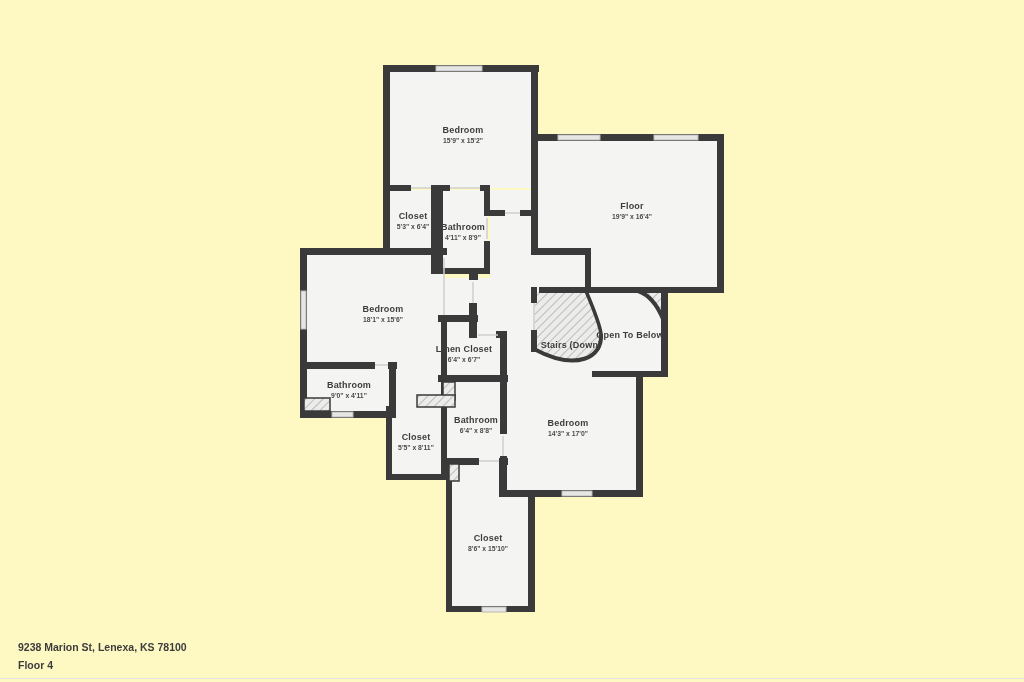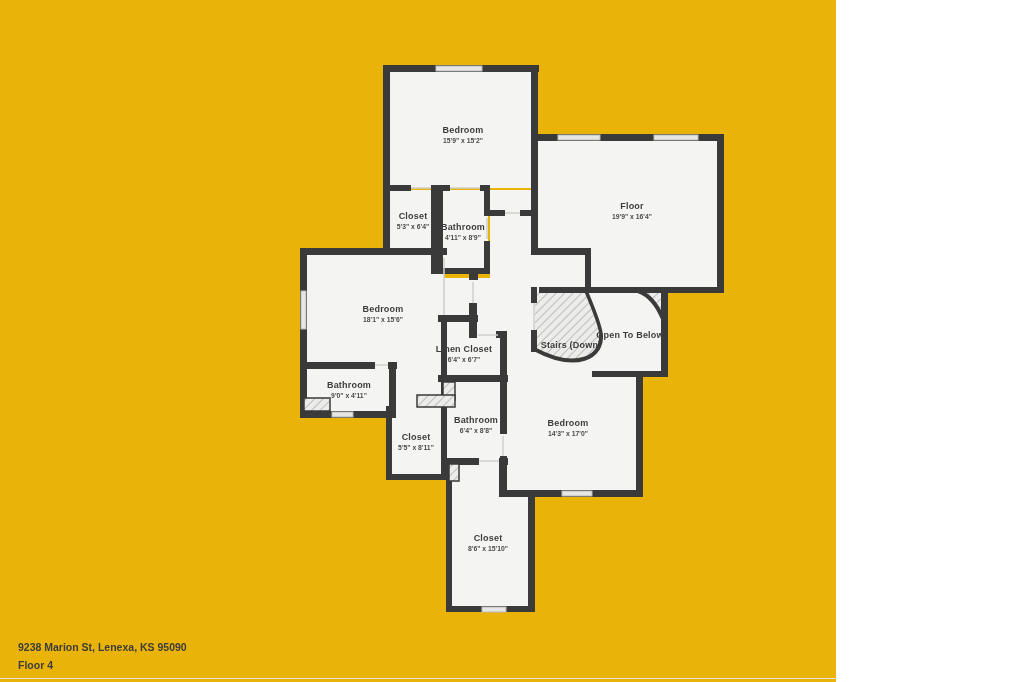"Bedroom" #stage { background: #eab308 -> #fef9c3; width: 836px -> 1024px }
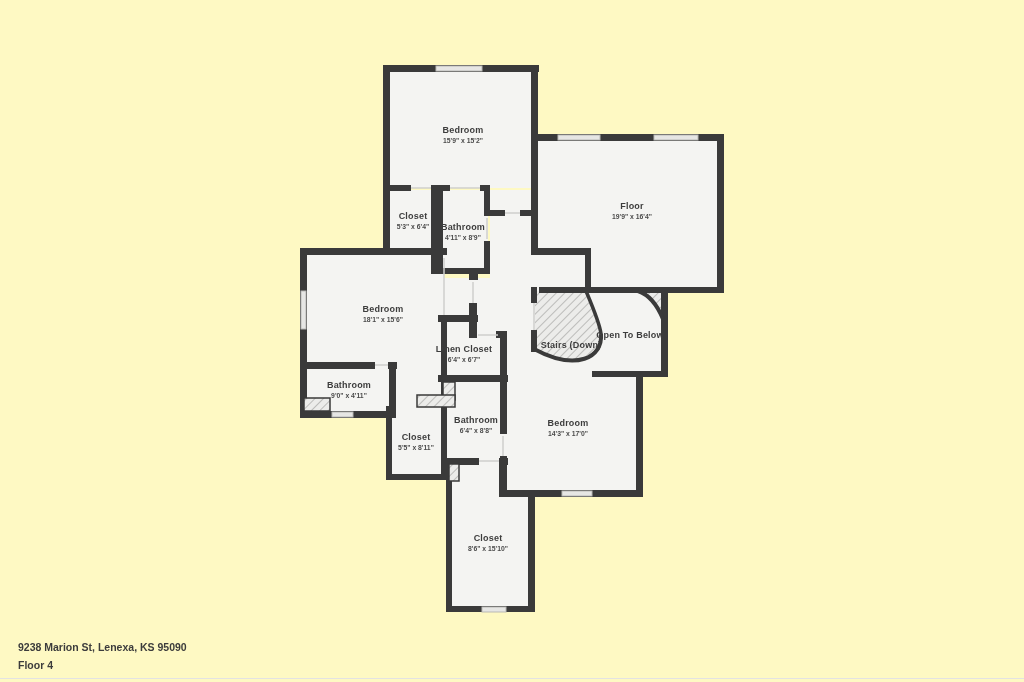"9238 Marion St, Lenexa, KS" div { text: 95090 -> 78100 }
